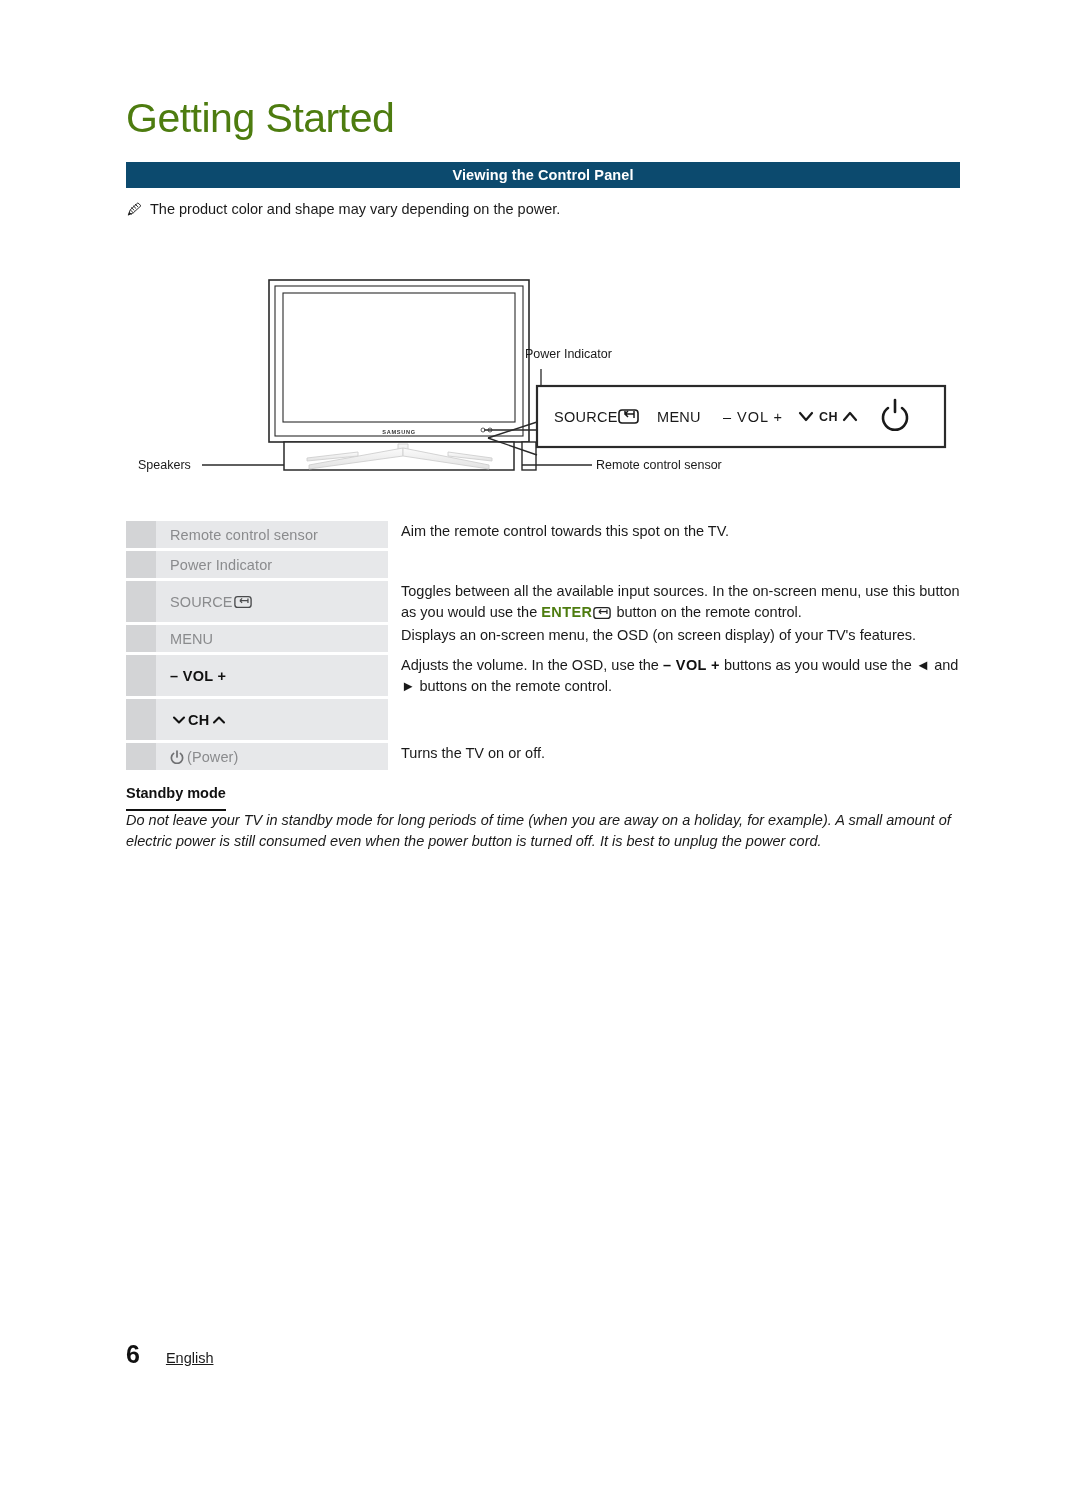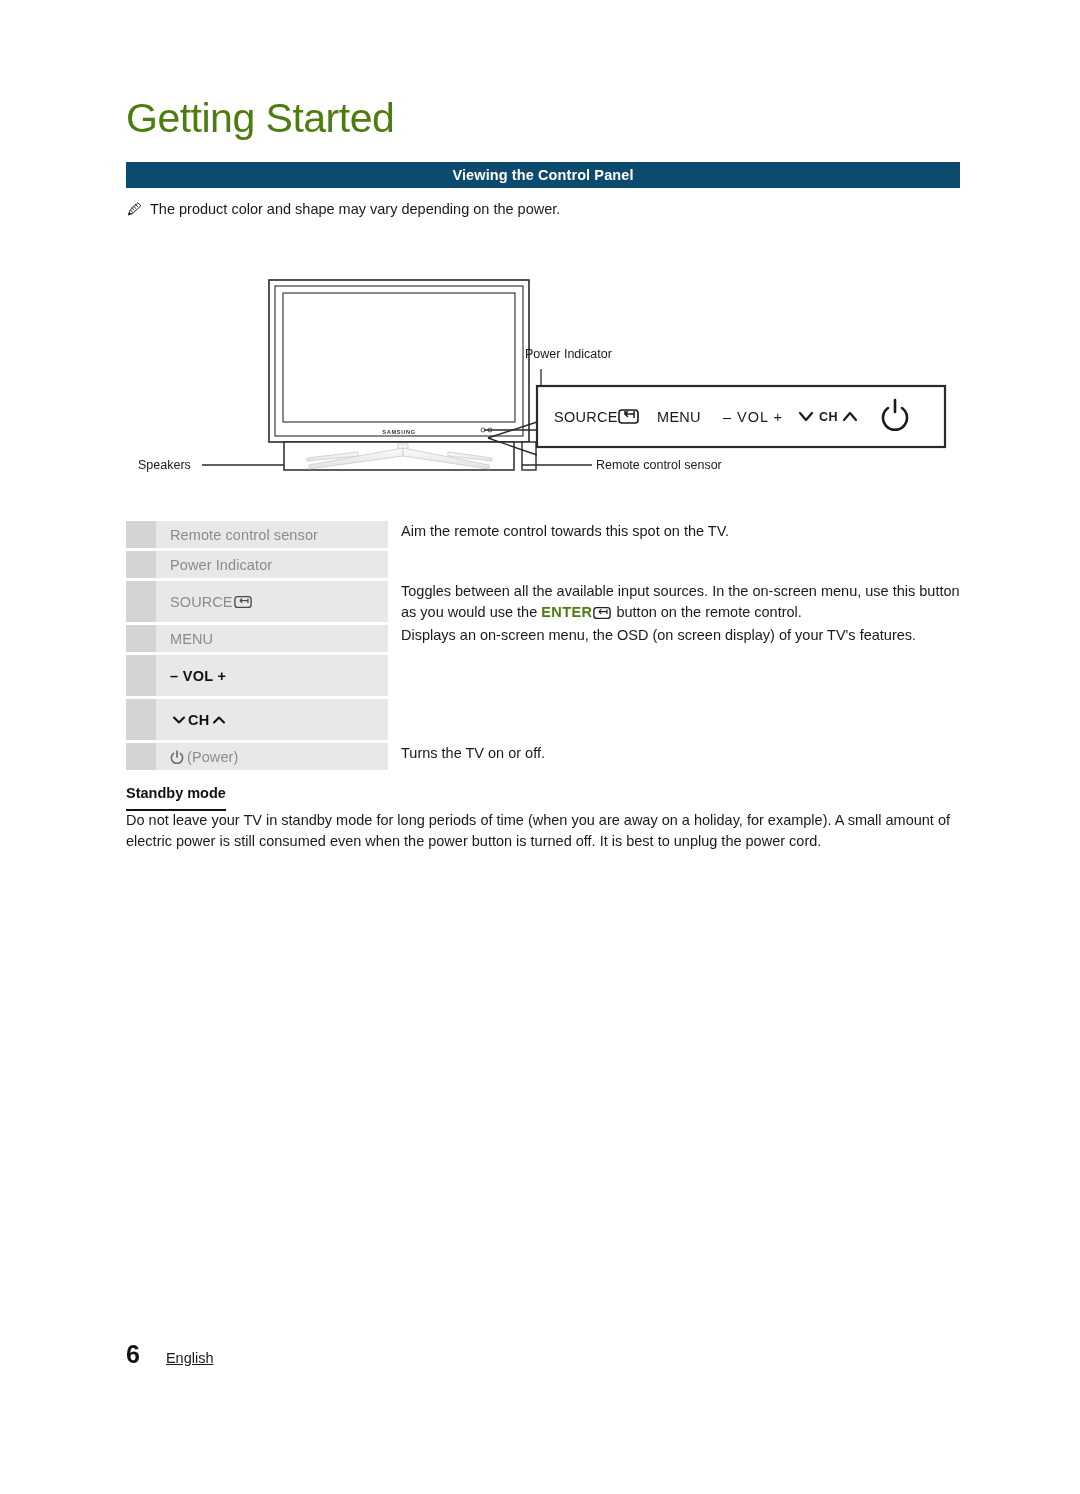"Adjusts the volume. In the" div.cell-desc { html: none -> <div> <span><span>Adjusts the volume. In the OSD, use the </span><span>– VOL +</span><span> buttons as you would use the ◄ and ► buttons on the remote control.</span></span> </div> }
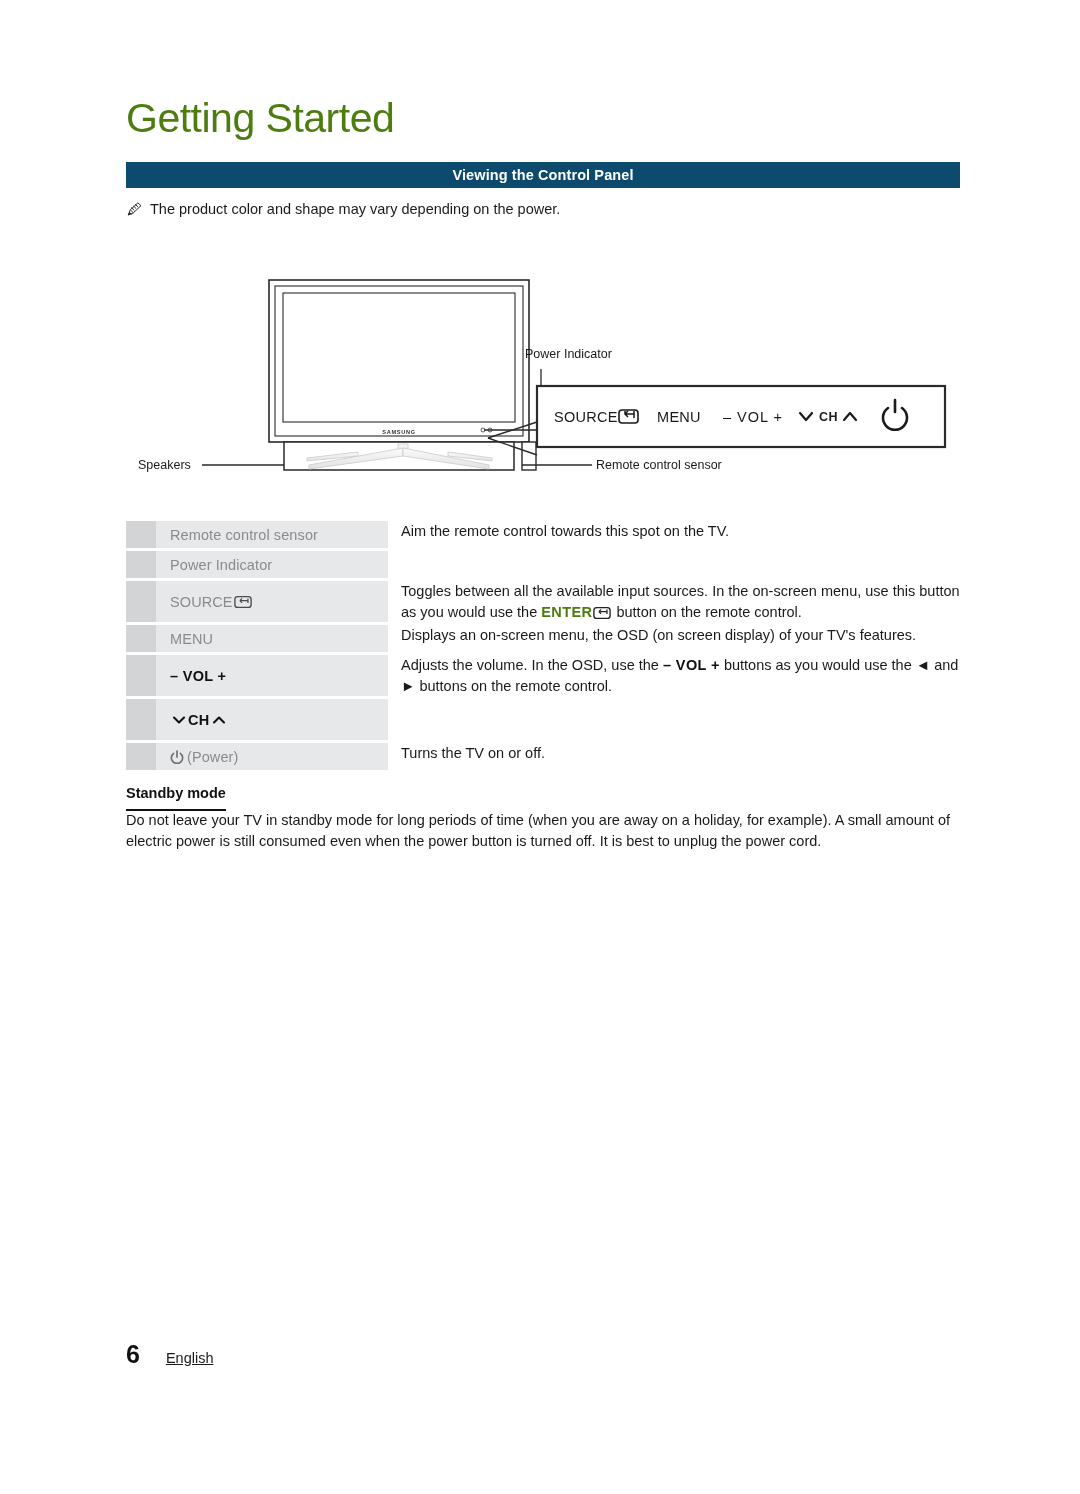"Do not leave your TV" .standby-body { font-style: none -> italic }
